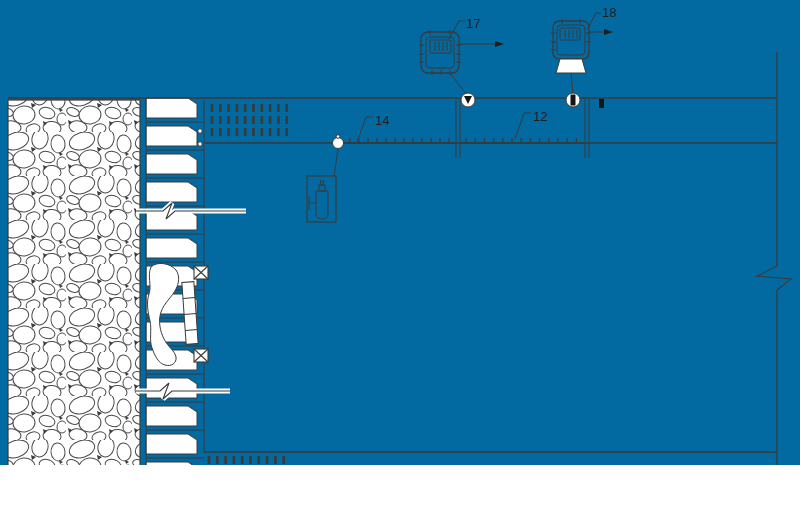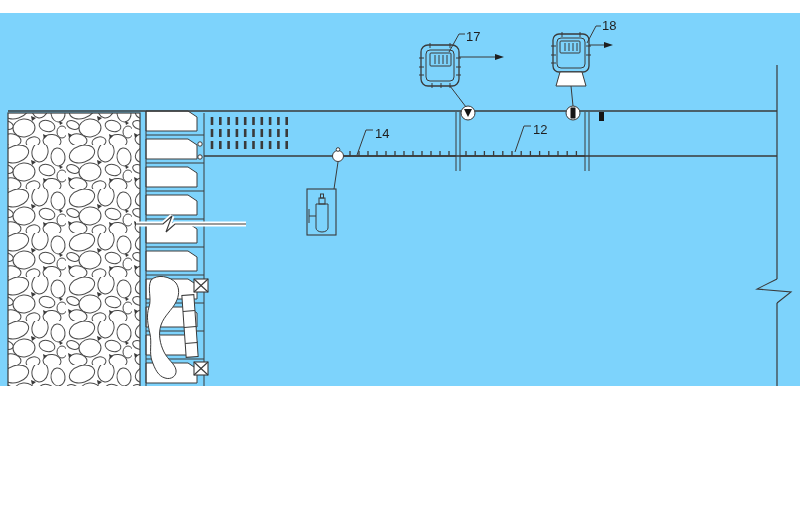"17" .stage { background: #7dd3fc -> #0369a1; height: 373px -> 465px; margin-top: 13px -> none }
